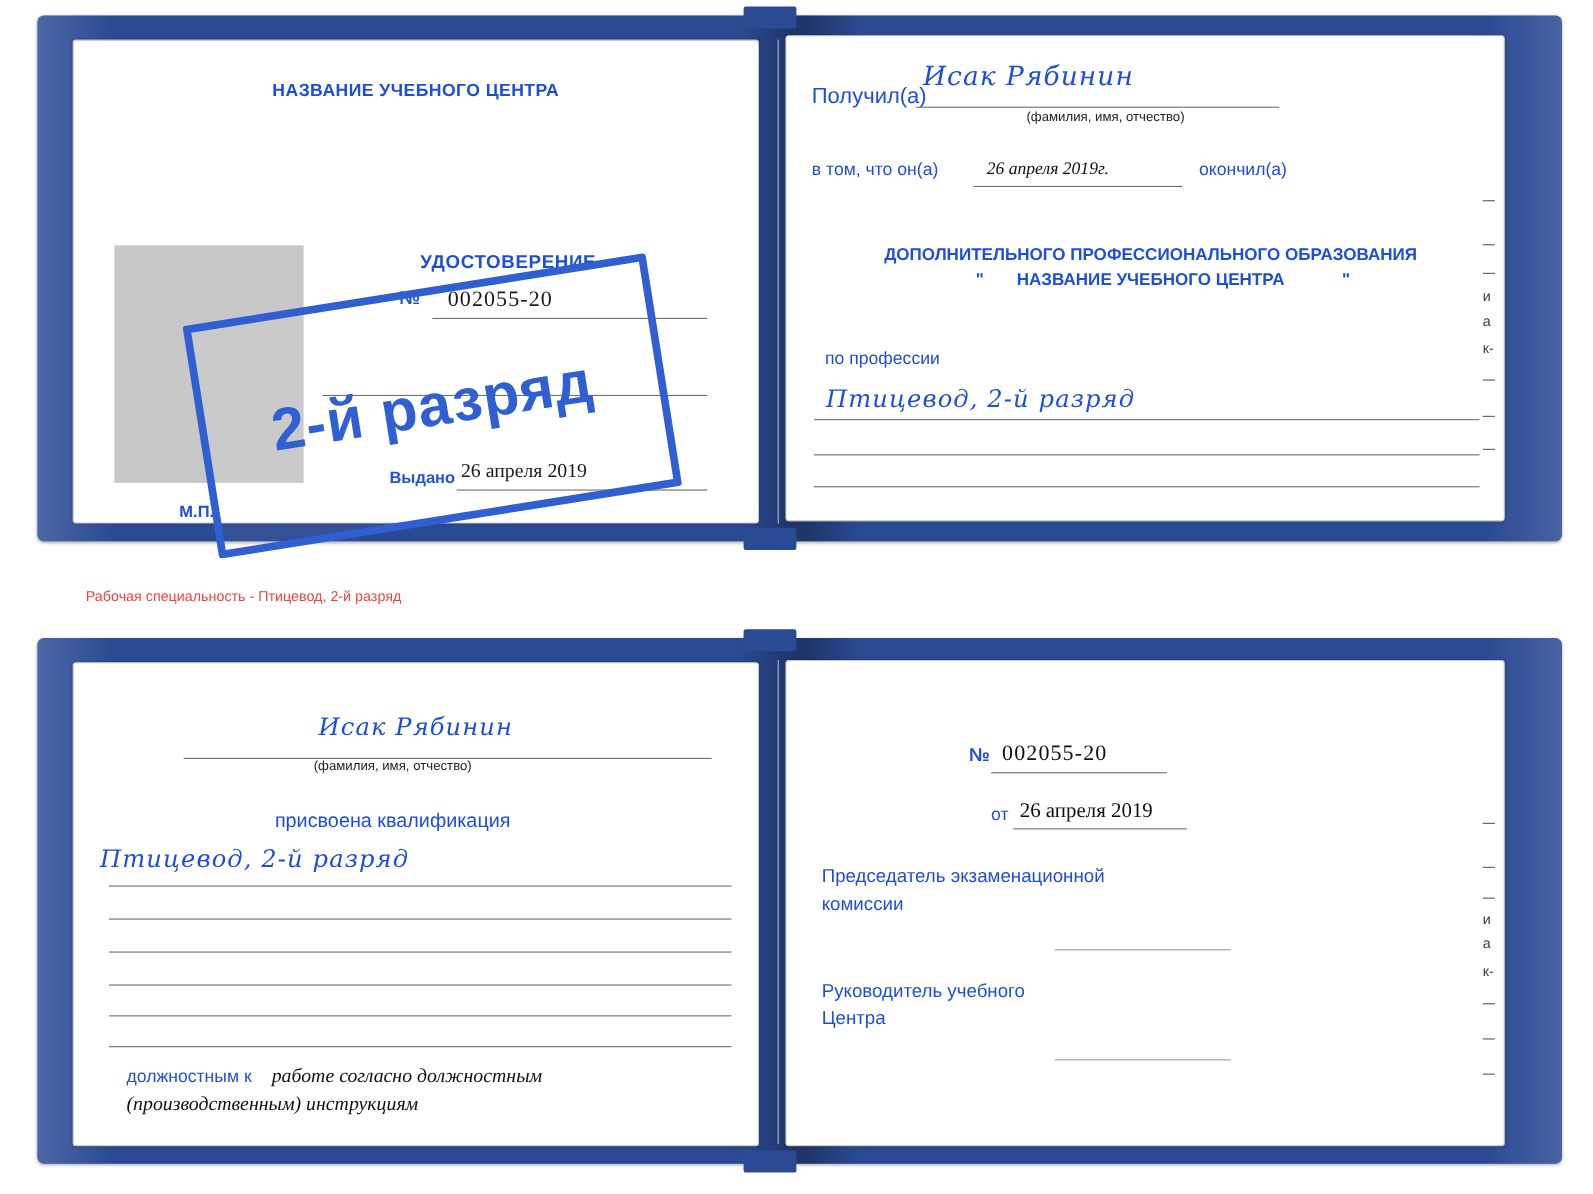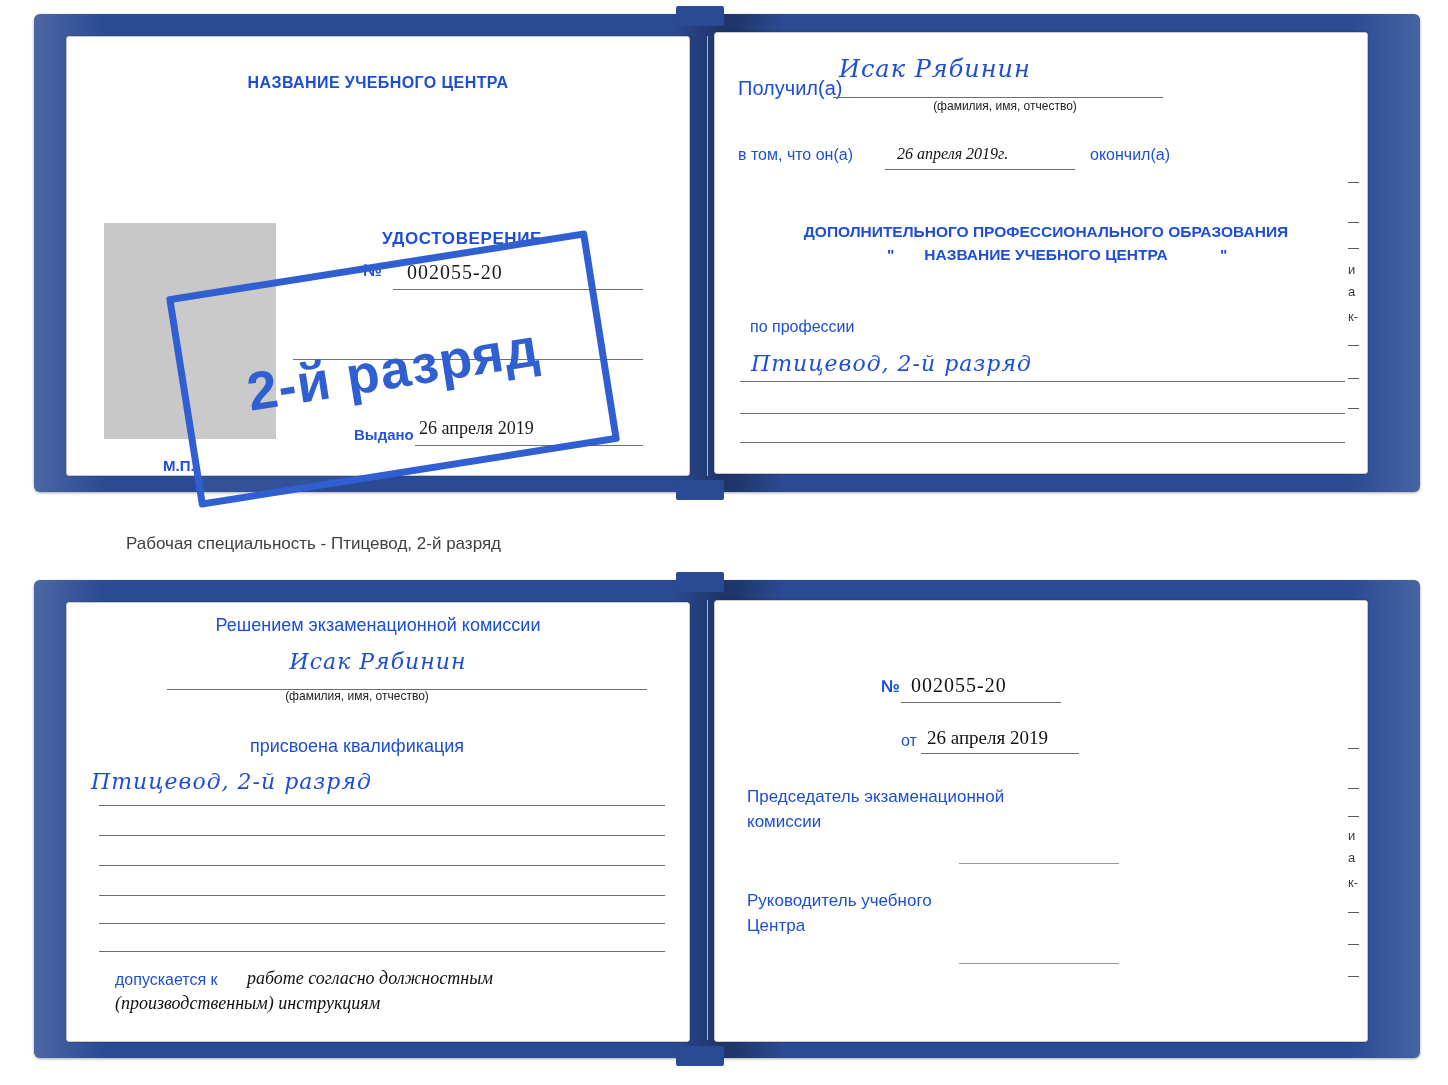"Рабочая специальность - Птицевод, 2-й" .caption { color: #404040 -> #ef4444; font-size: 17px -> 13px; margin-left: 48px -> none }
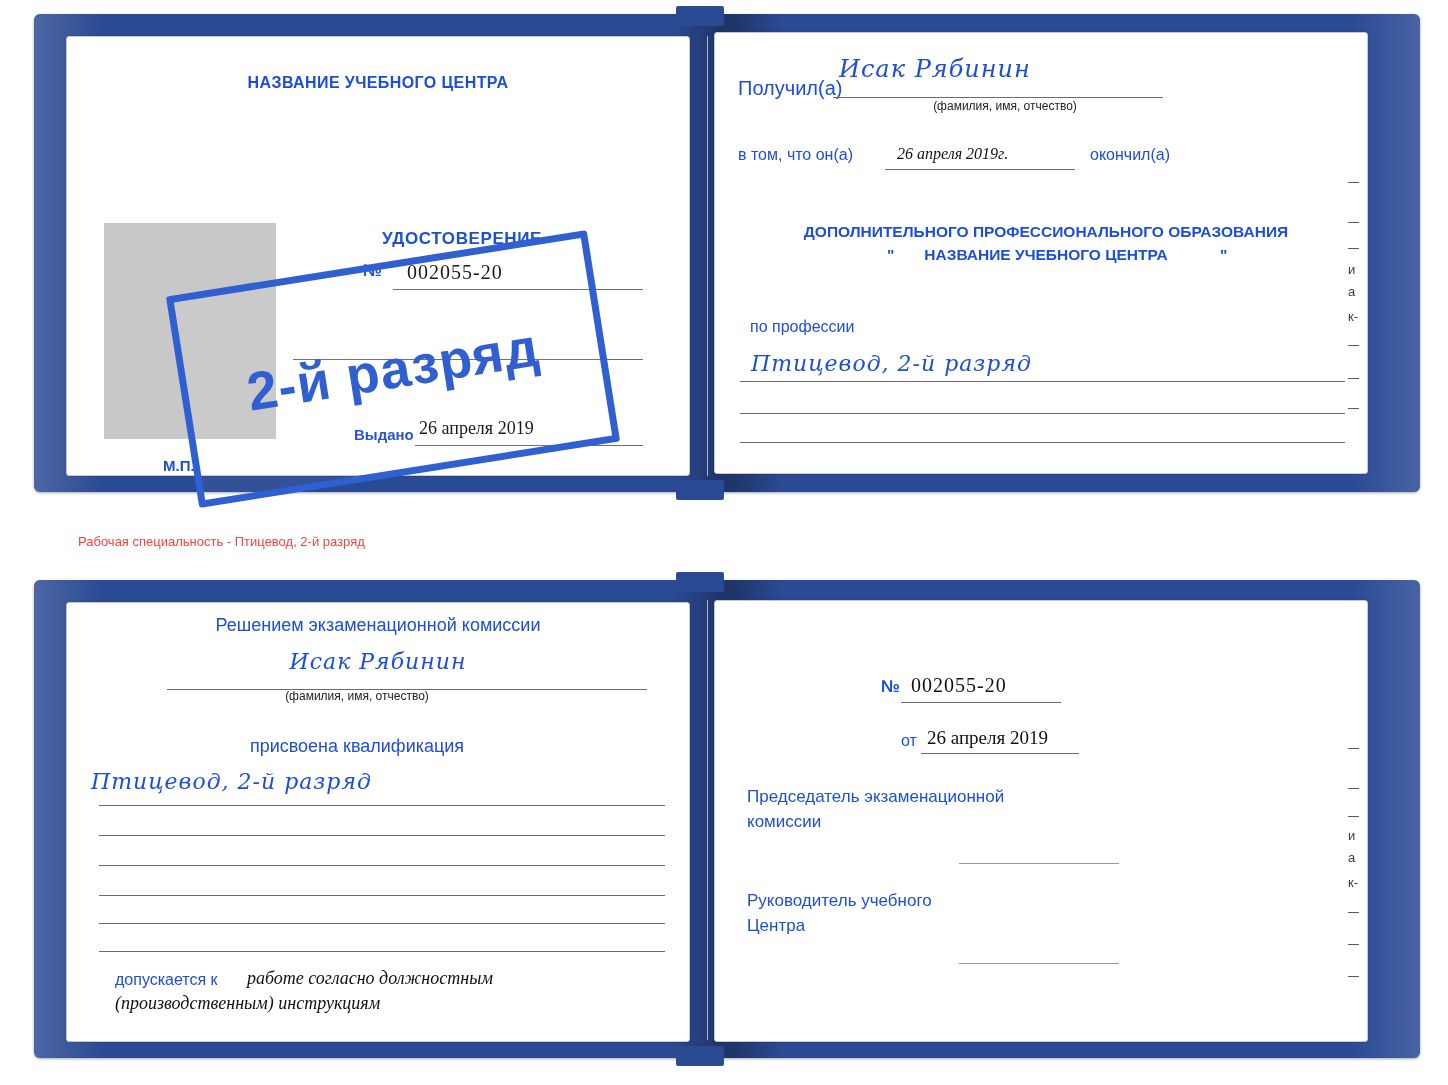"Решением экзаменационной комиссии" div.t { html: <div>Решением экзаменационной комиссии</div> -> none }
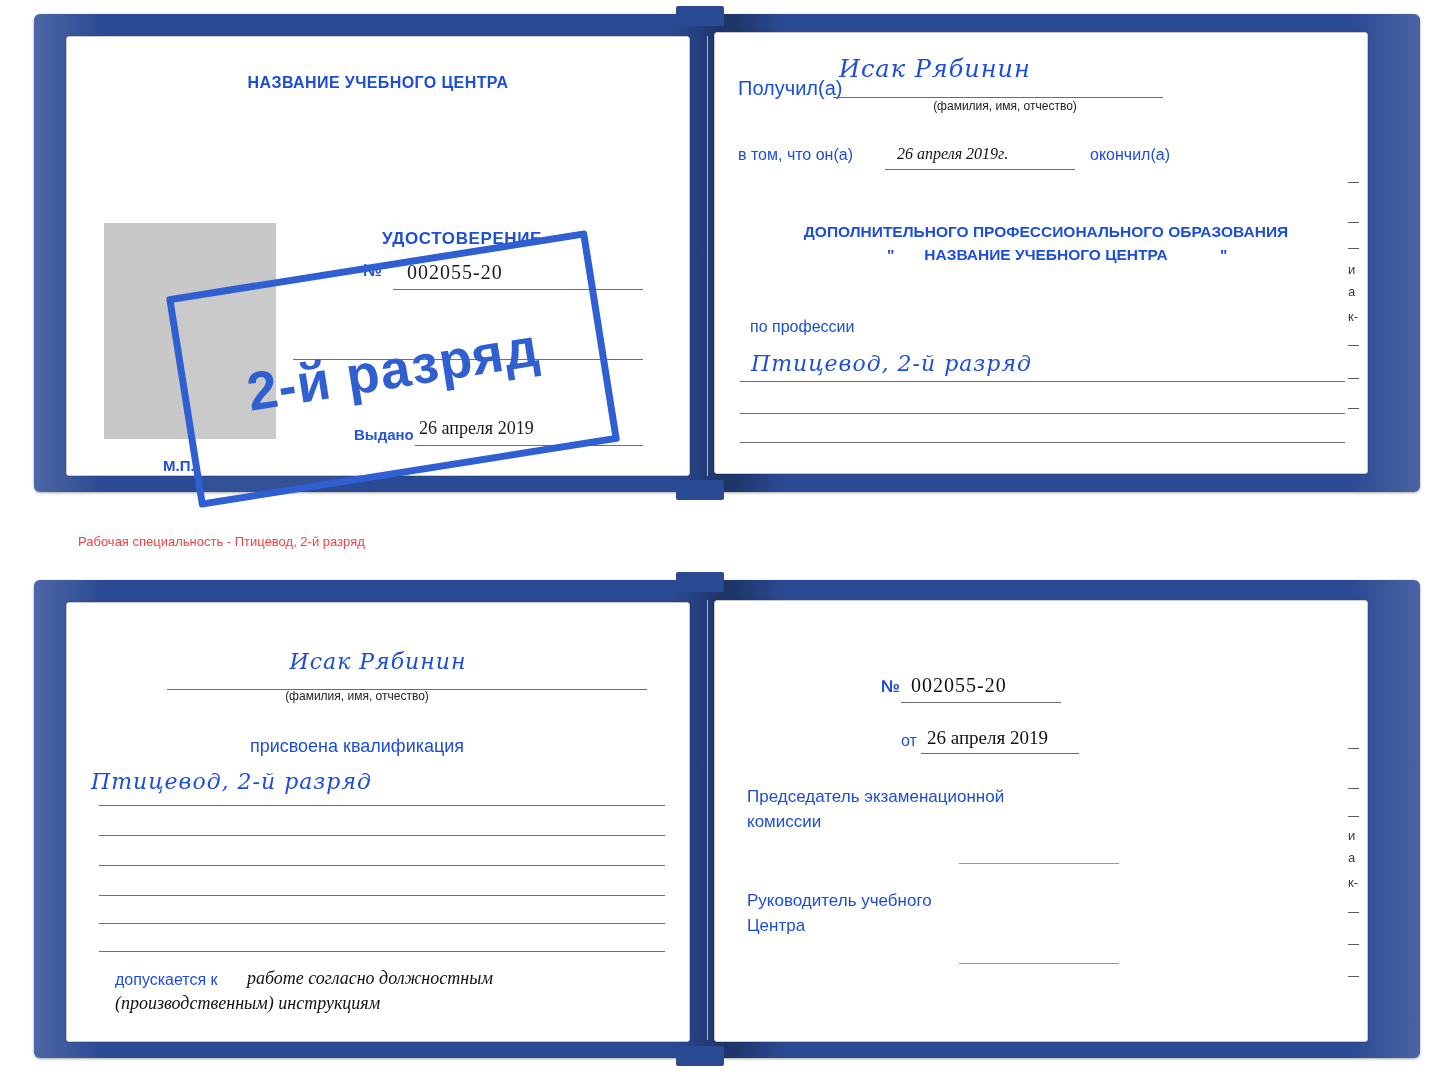"допускается к" div.t { text: допускается -> должностным }
